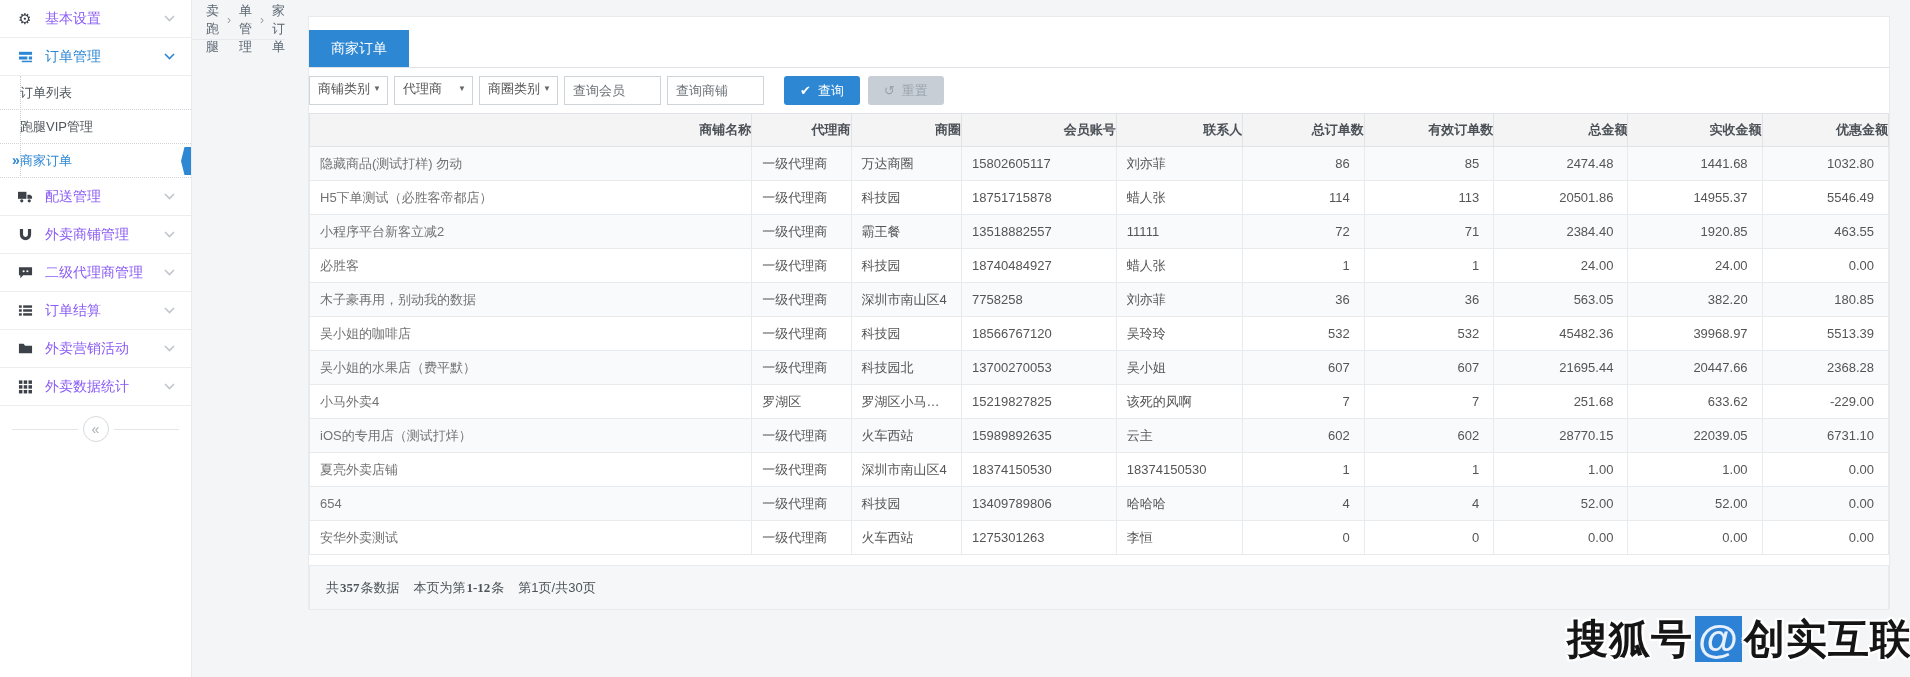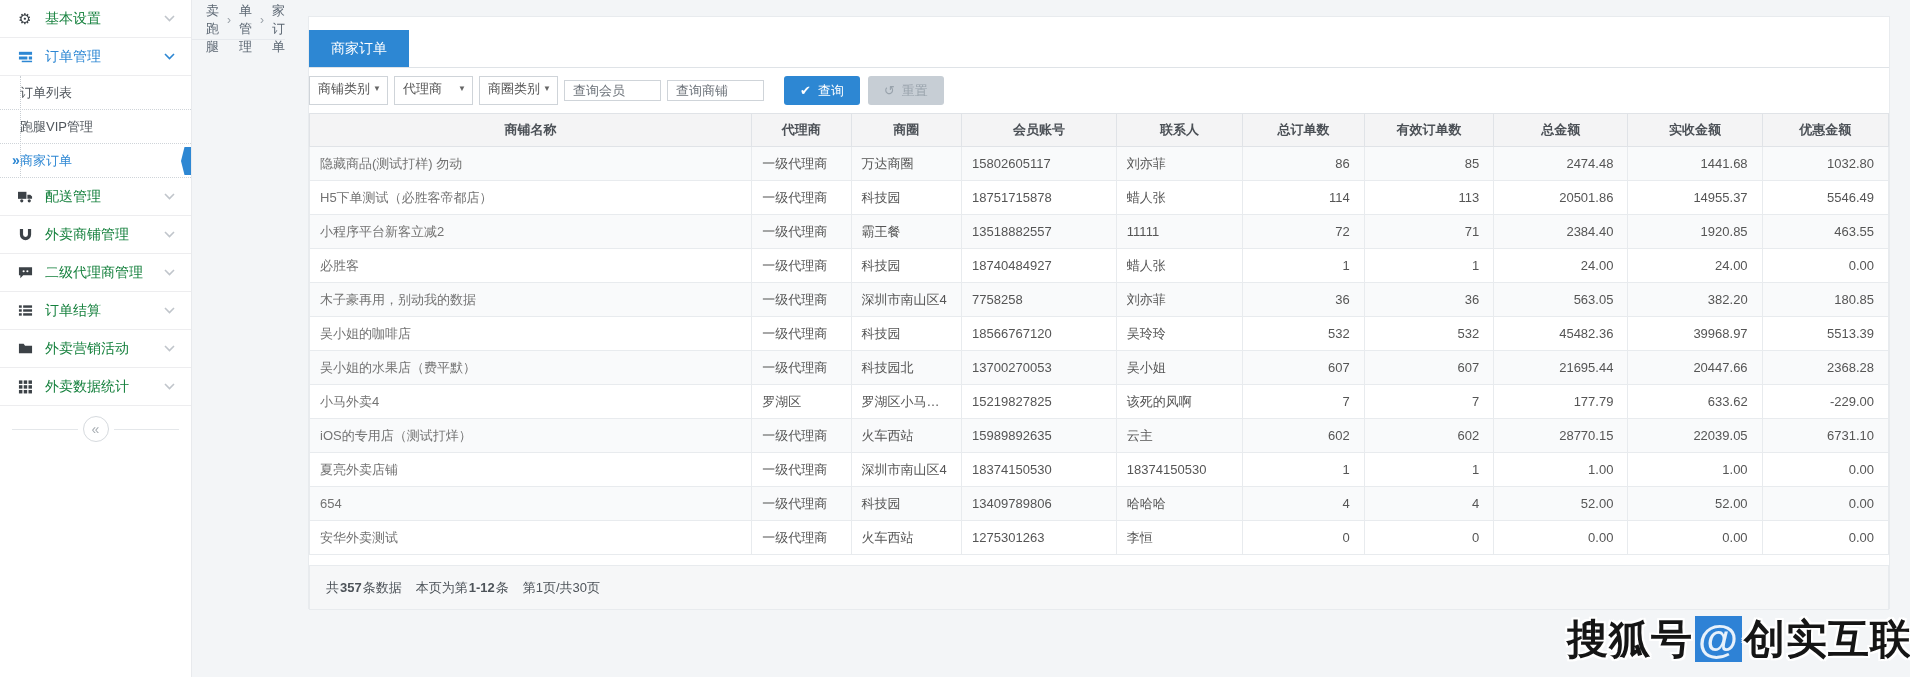"基本设置" .side-item .lbl { color: #15803d -> #8b5cf6 }
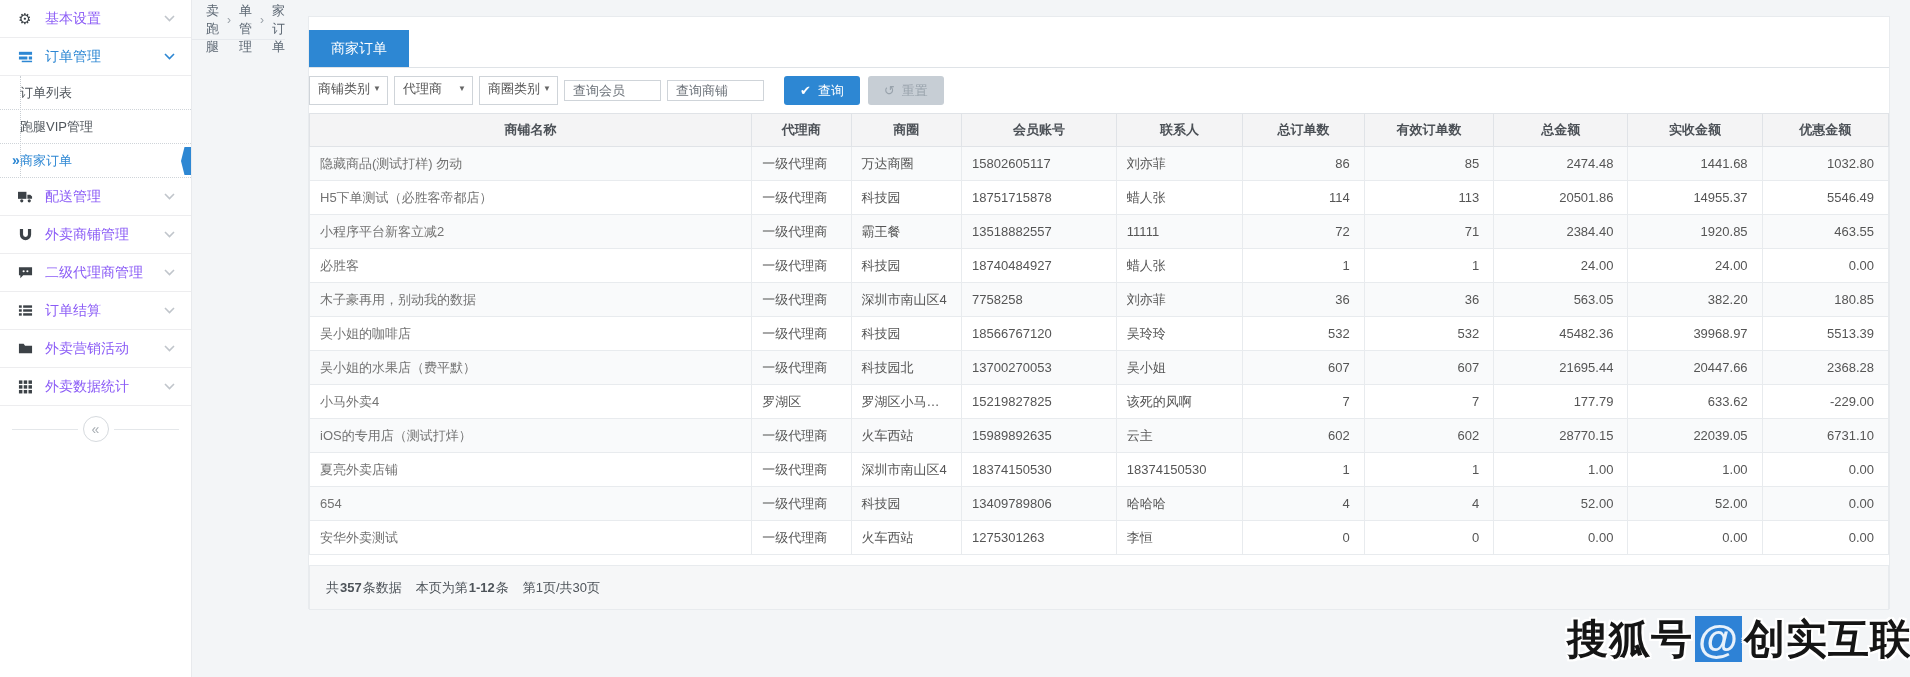"查询会员" .txt { height: 21px -> 29px }
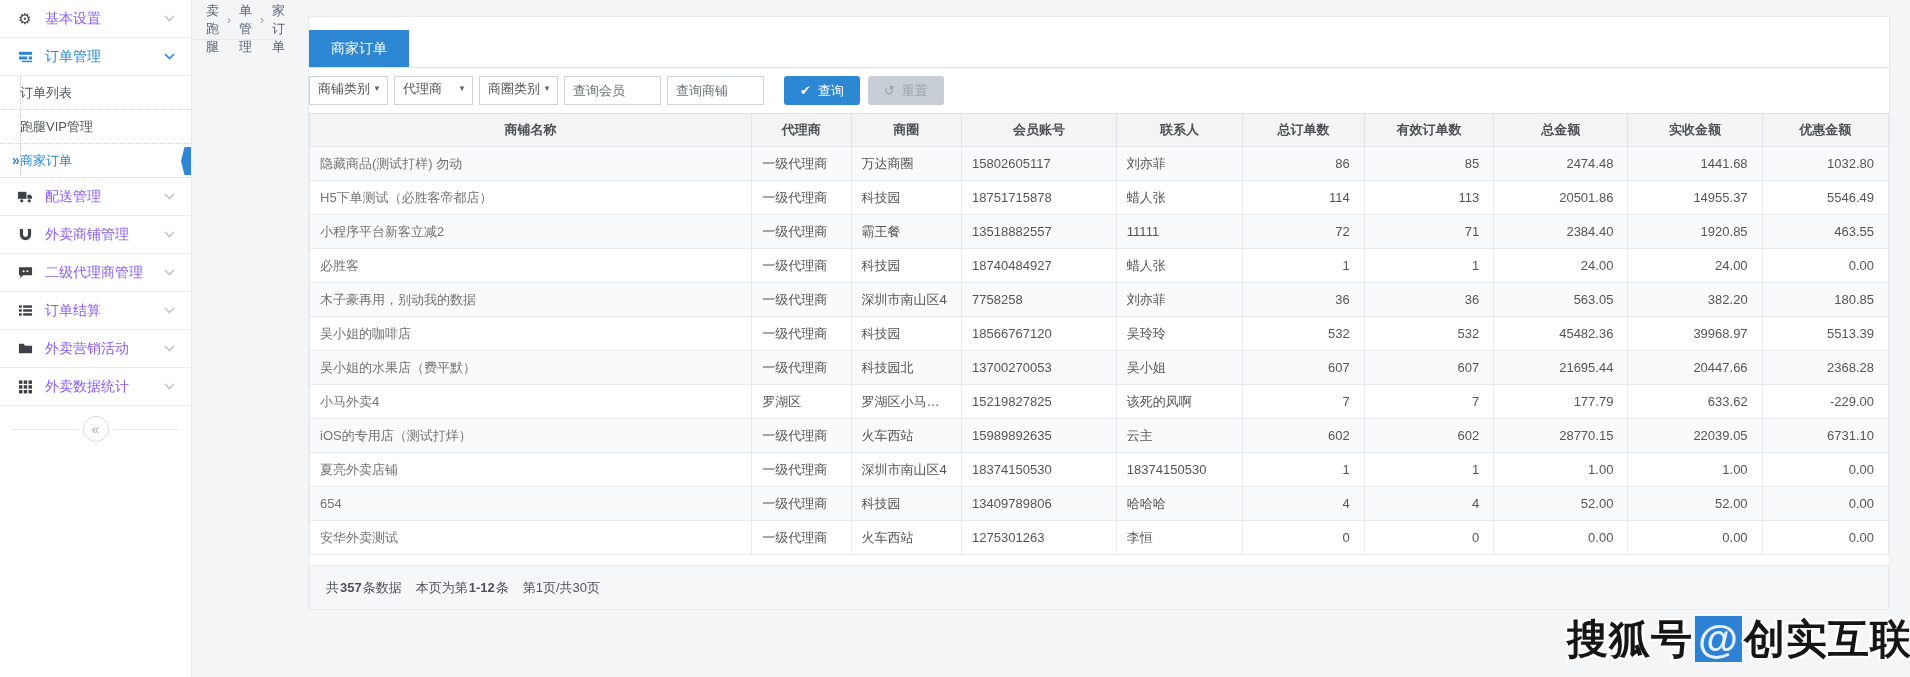"商铺名称" .orders th { text-align: center -> right }
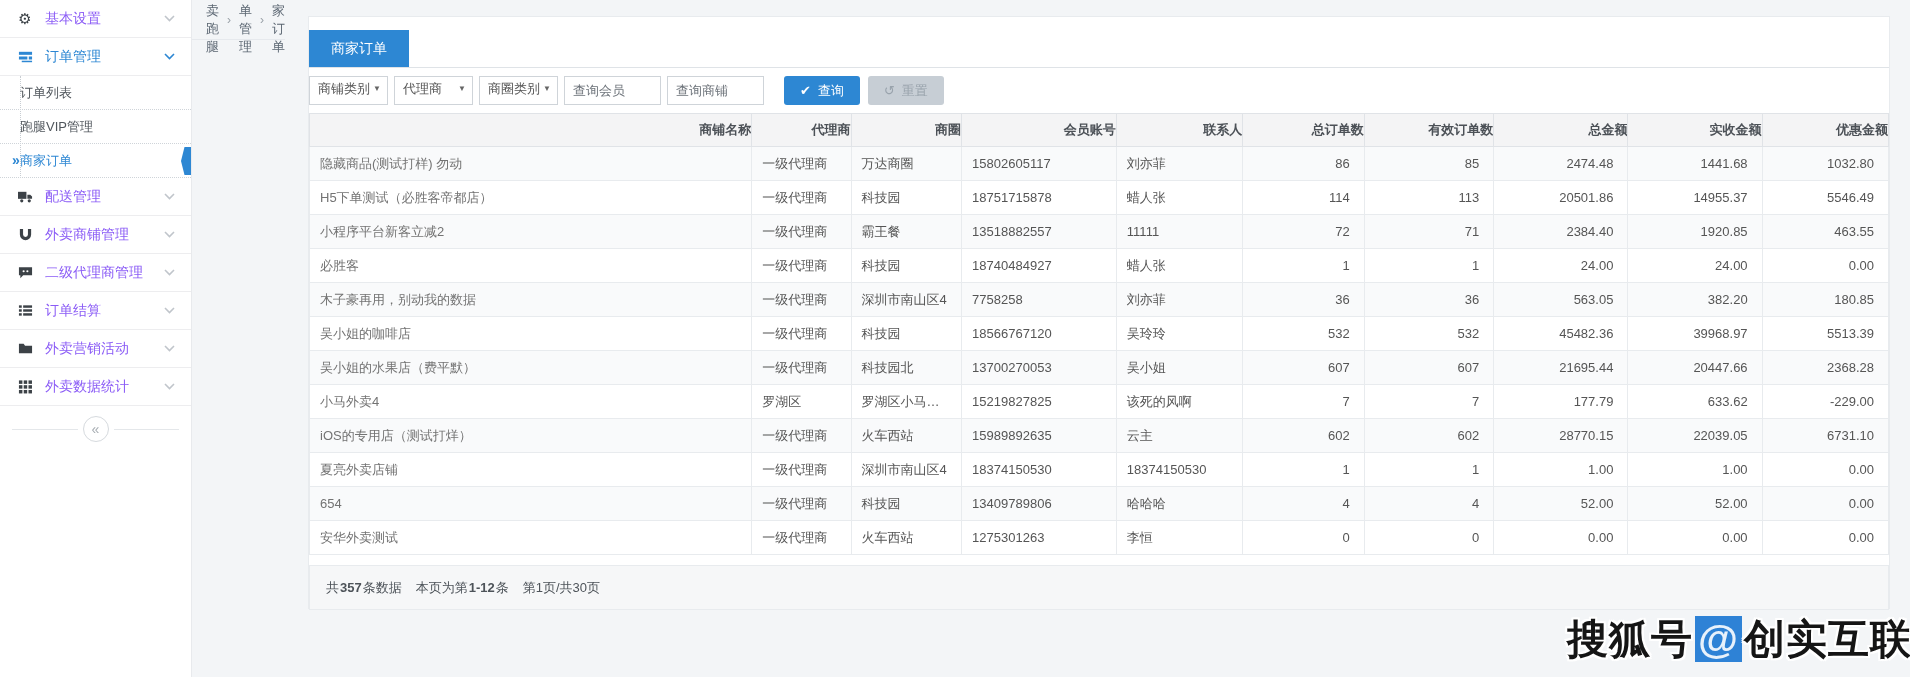"177.79" td.c-num { text: 177.79 -> 251.68 }
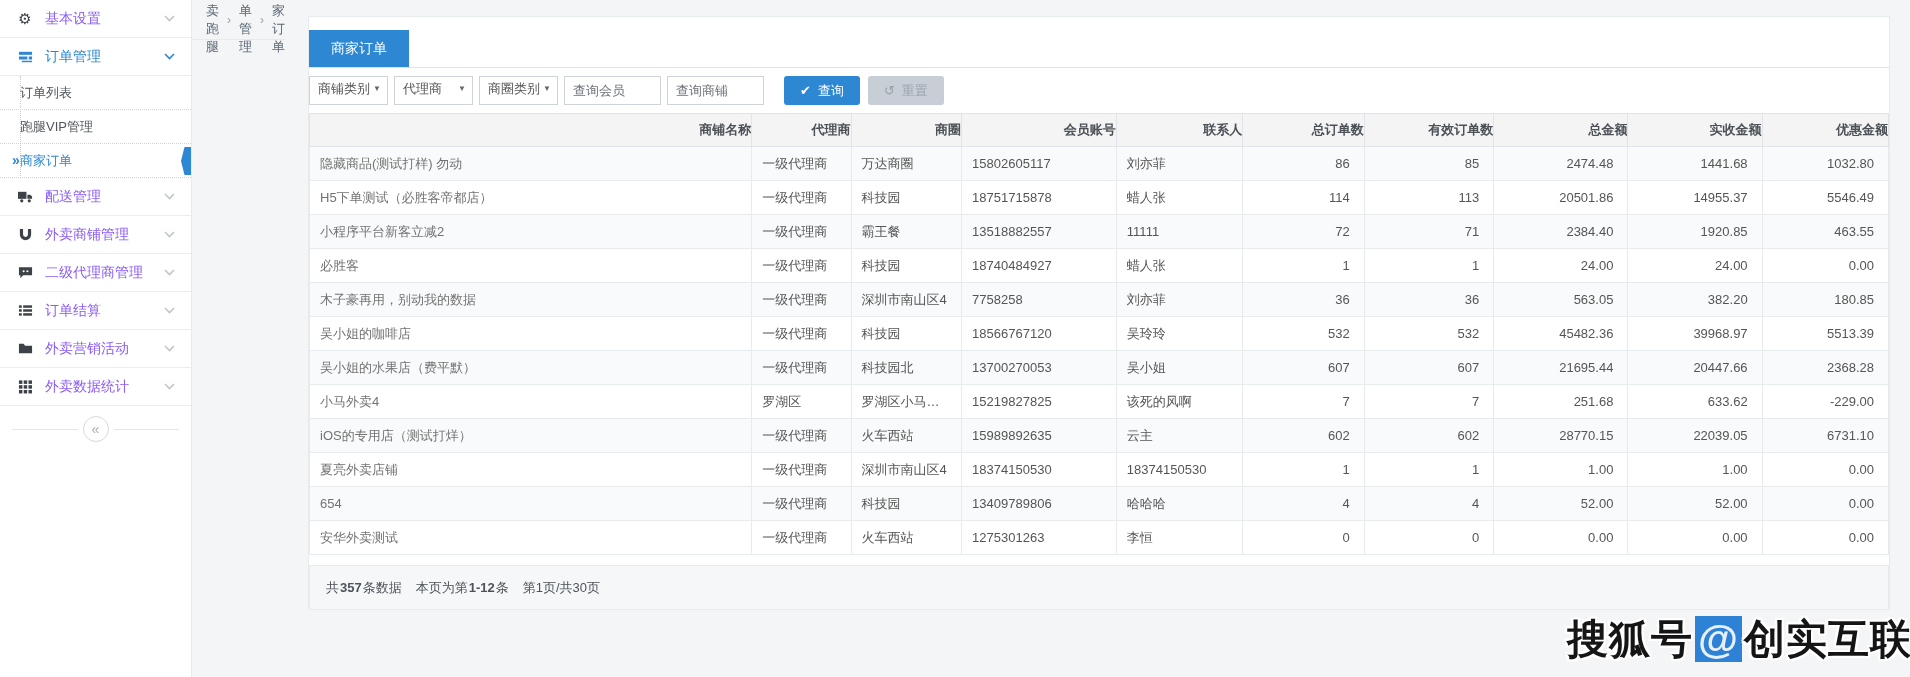"357" .panel-footer b { font-family: none -> Liberation Serif, serif }
